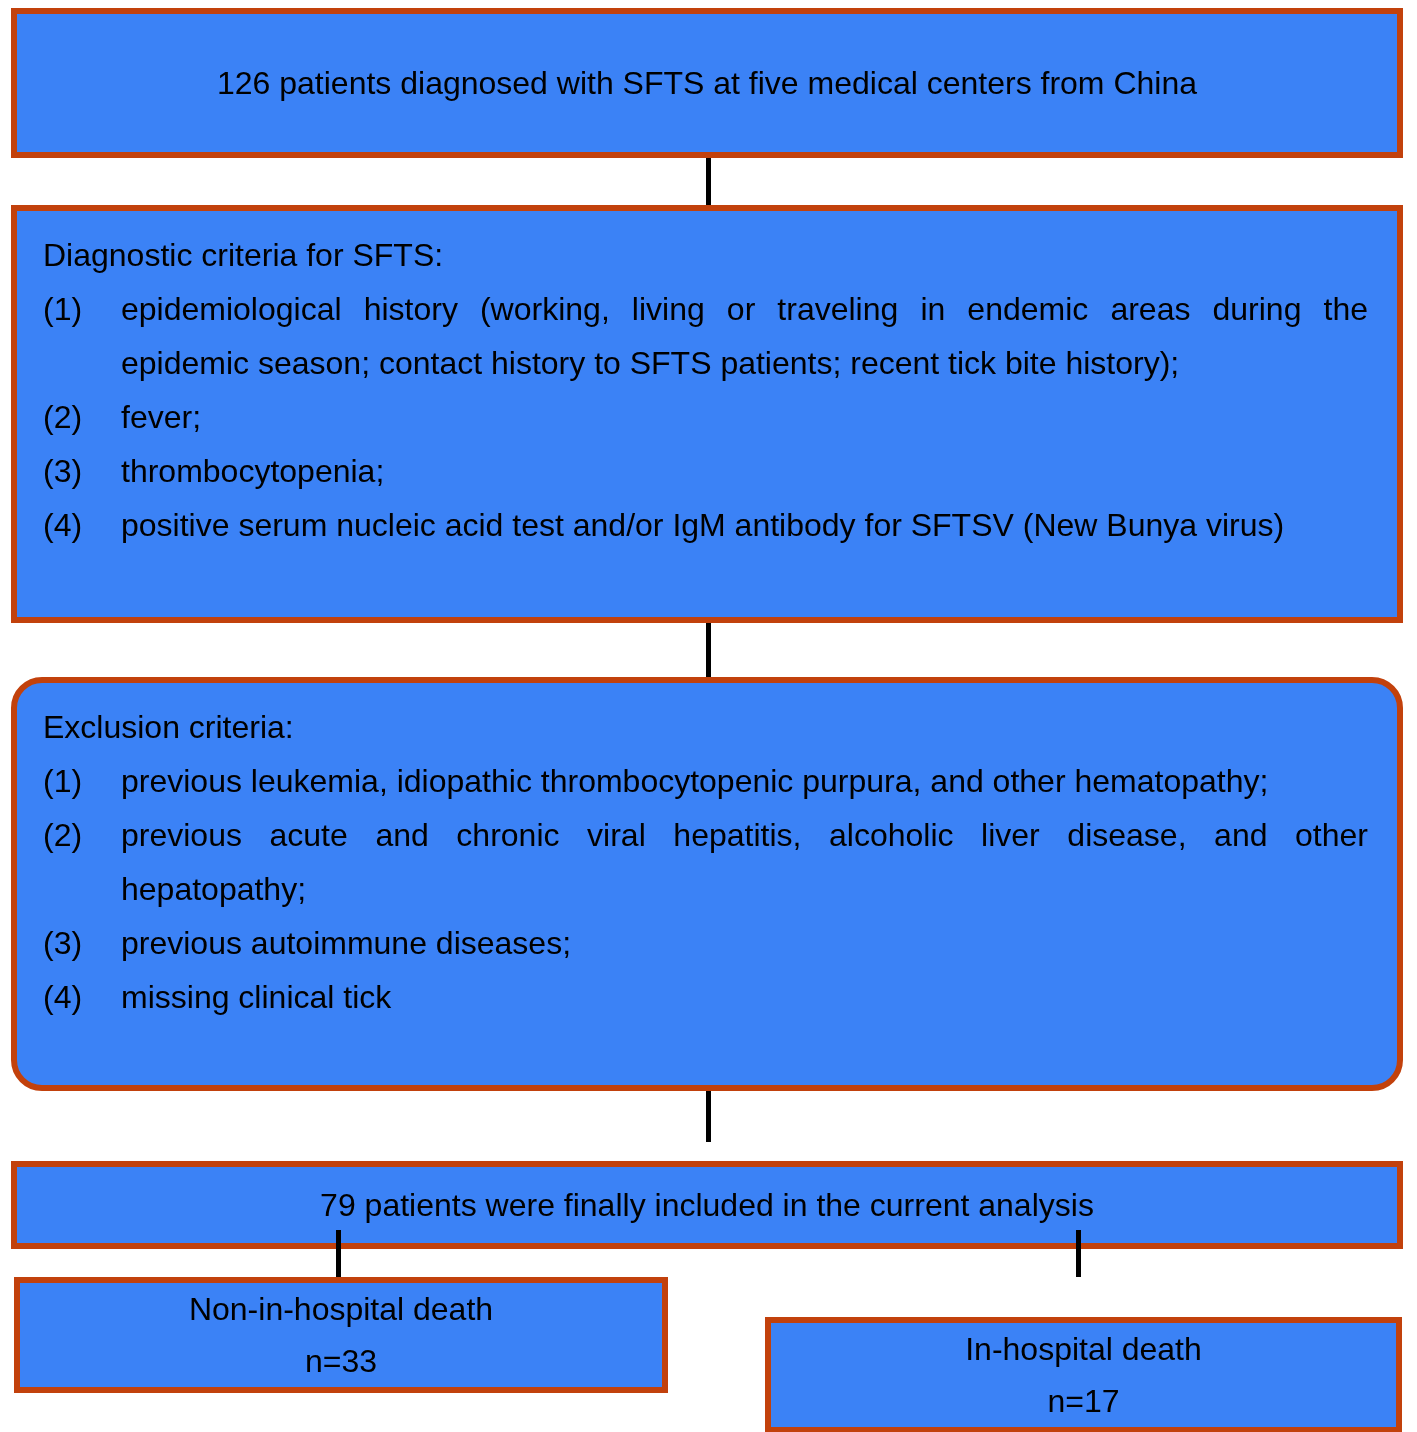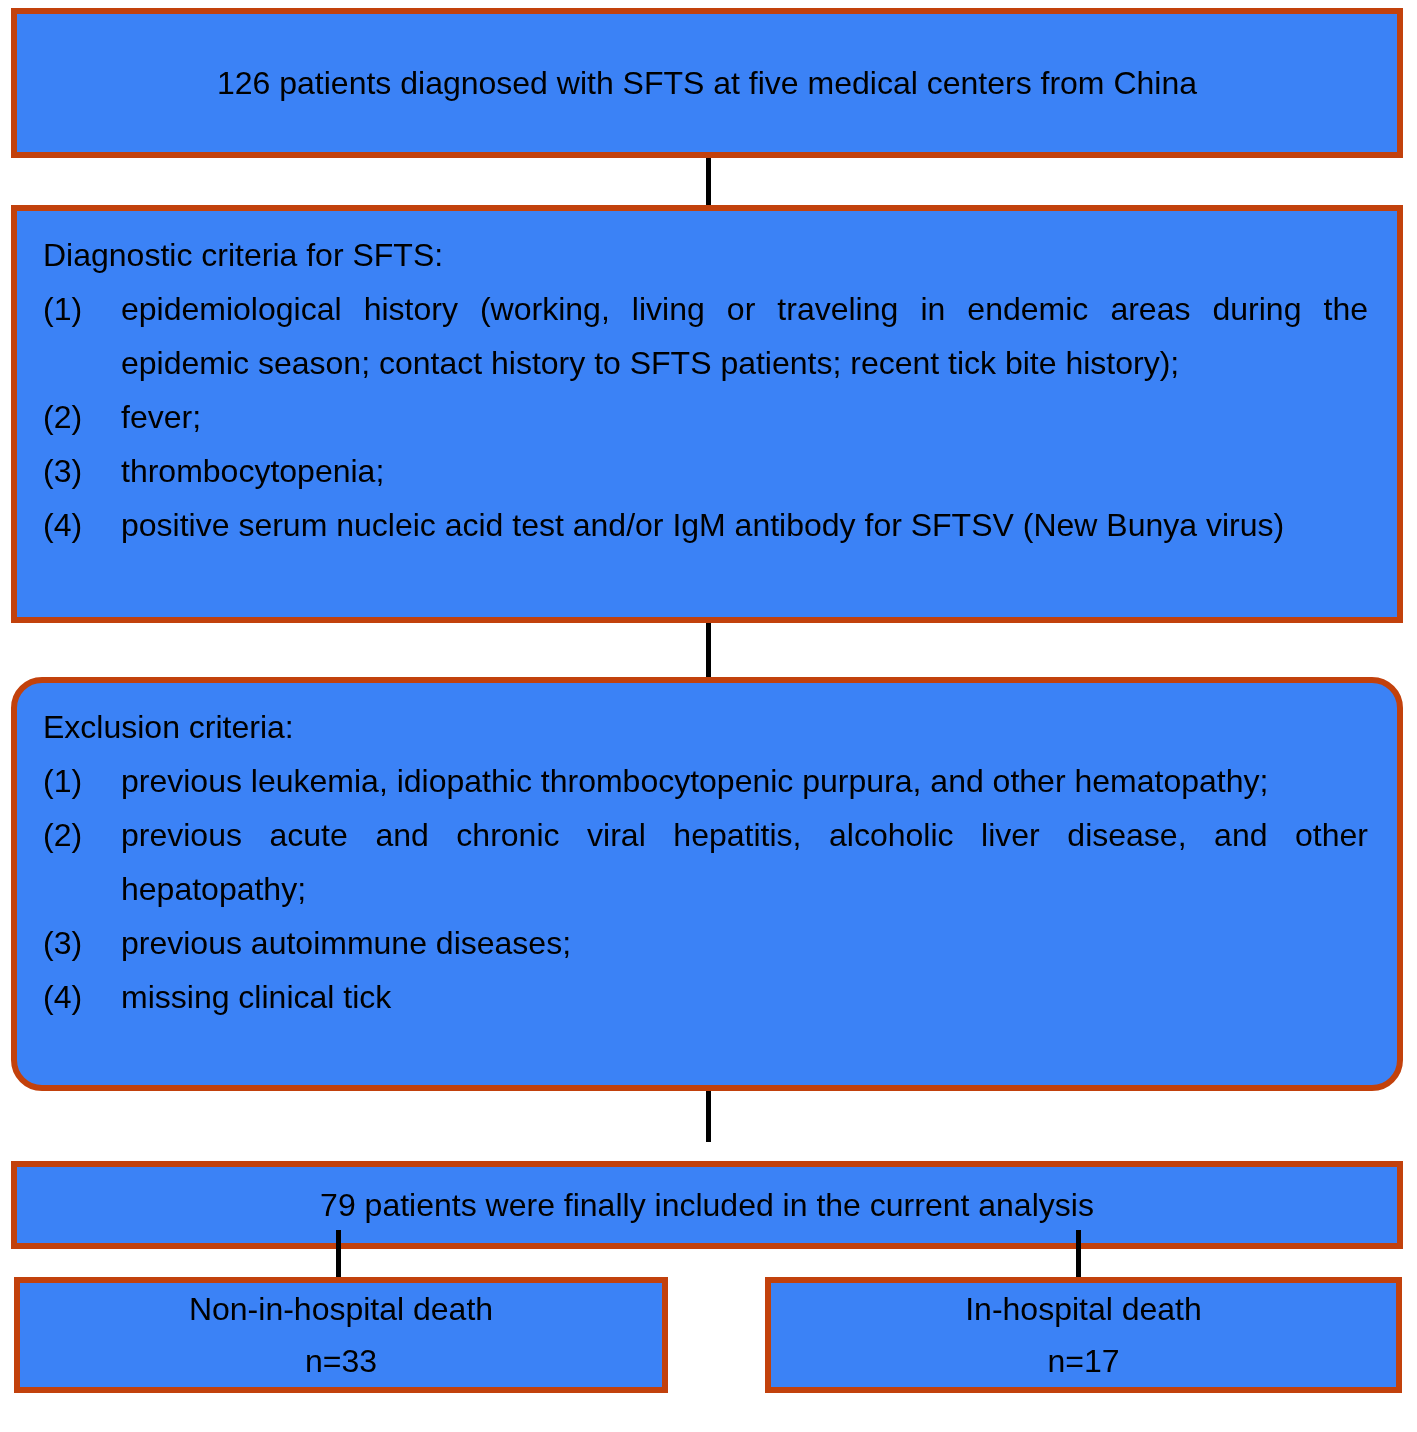"In-hospital death" .box-outcome-right { margin-top: none -> 40px }
